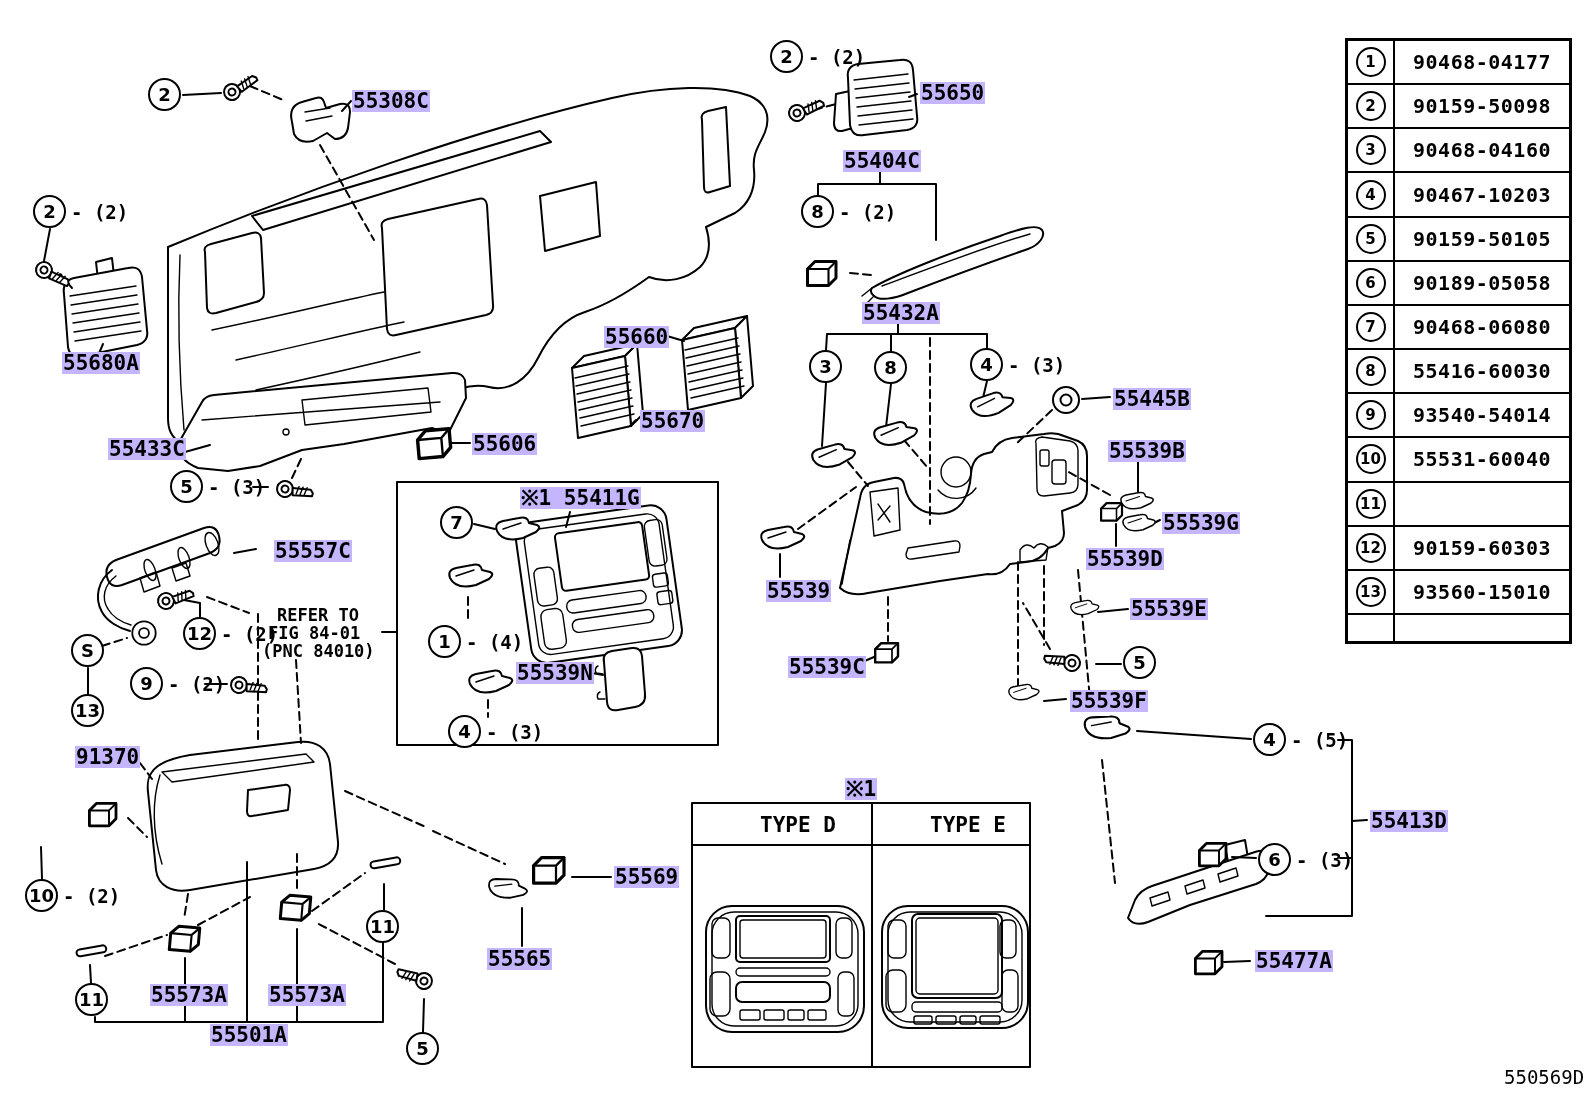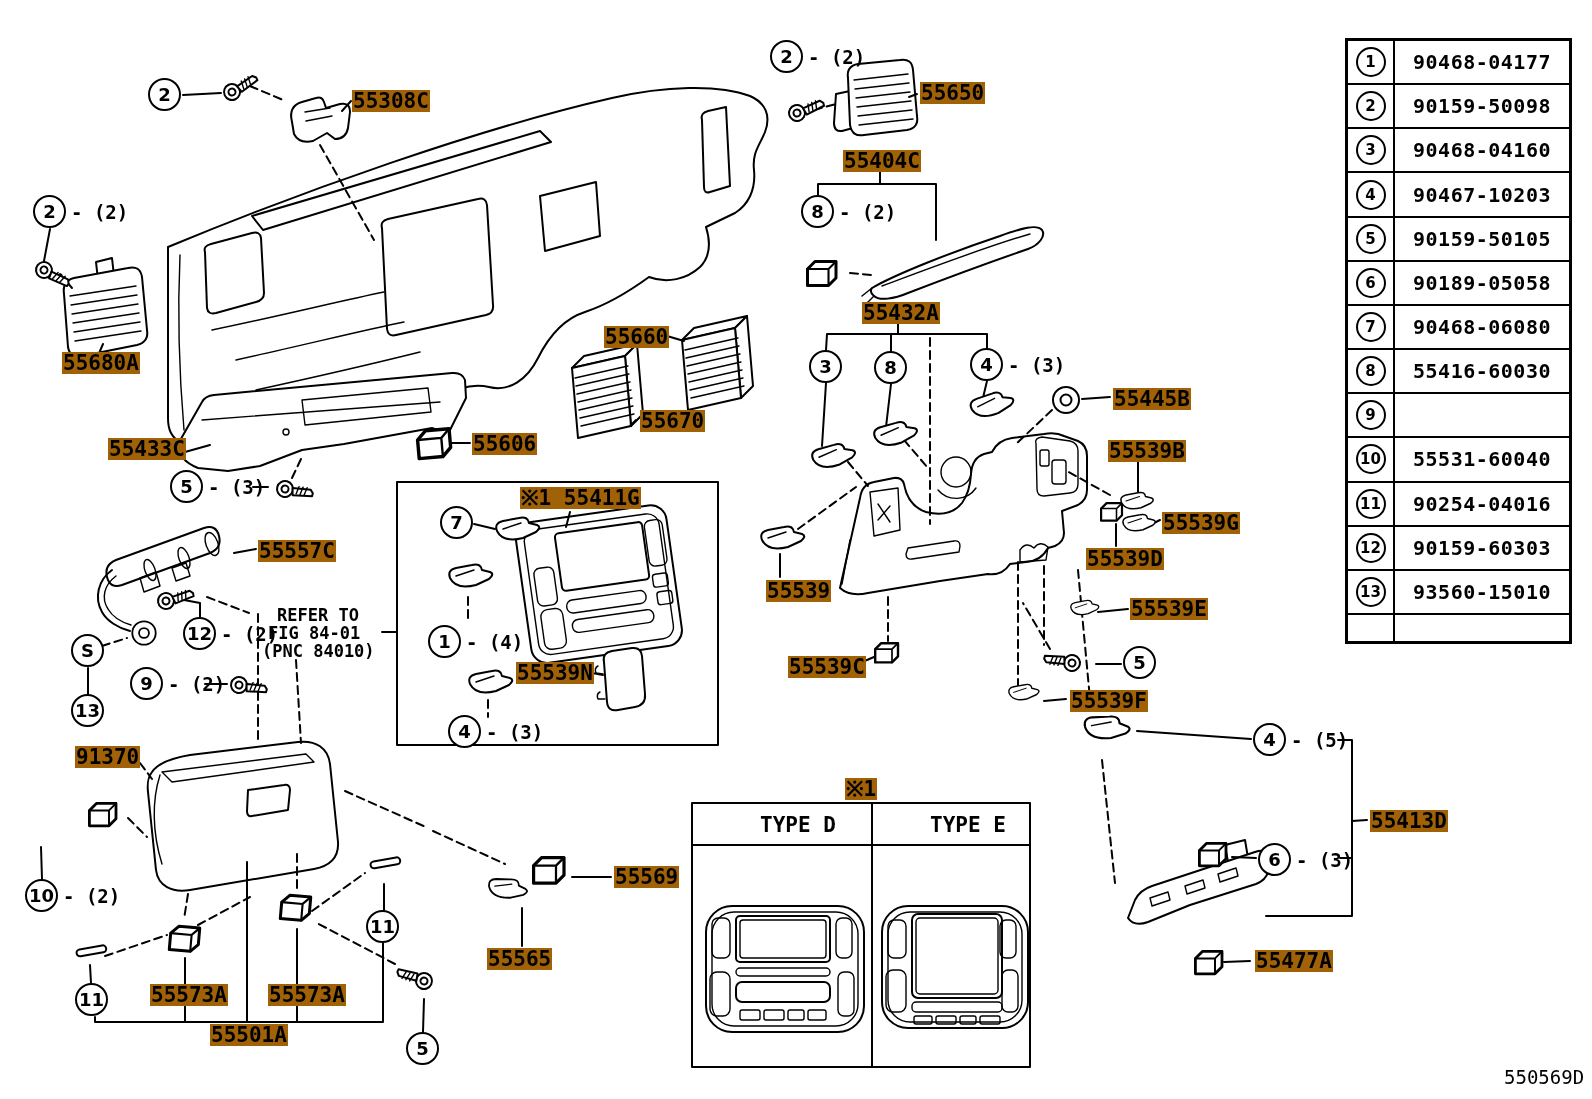"55308C" .plabel { background: #a16207 -> #c4b5fd }
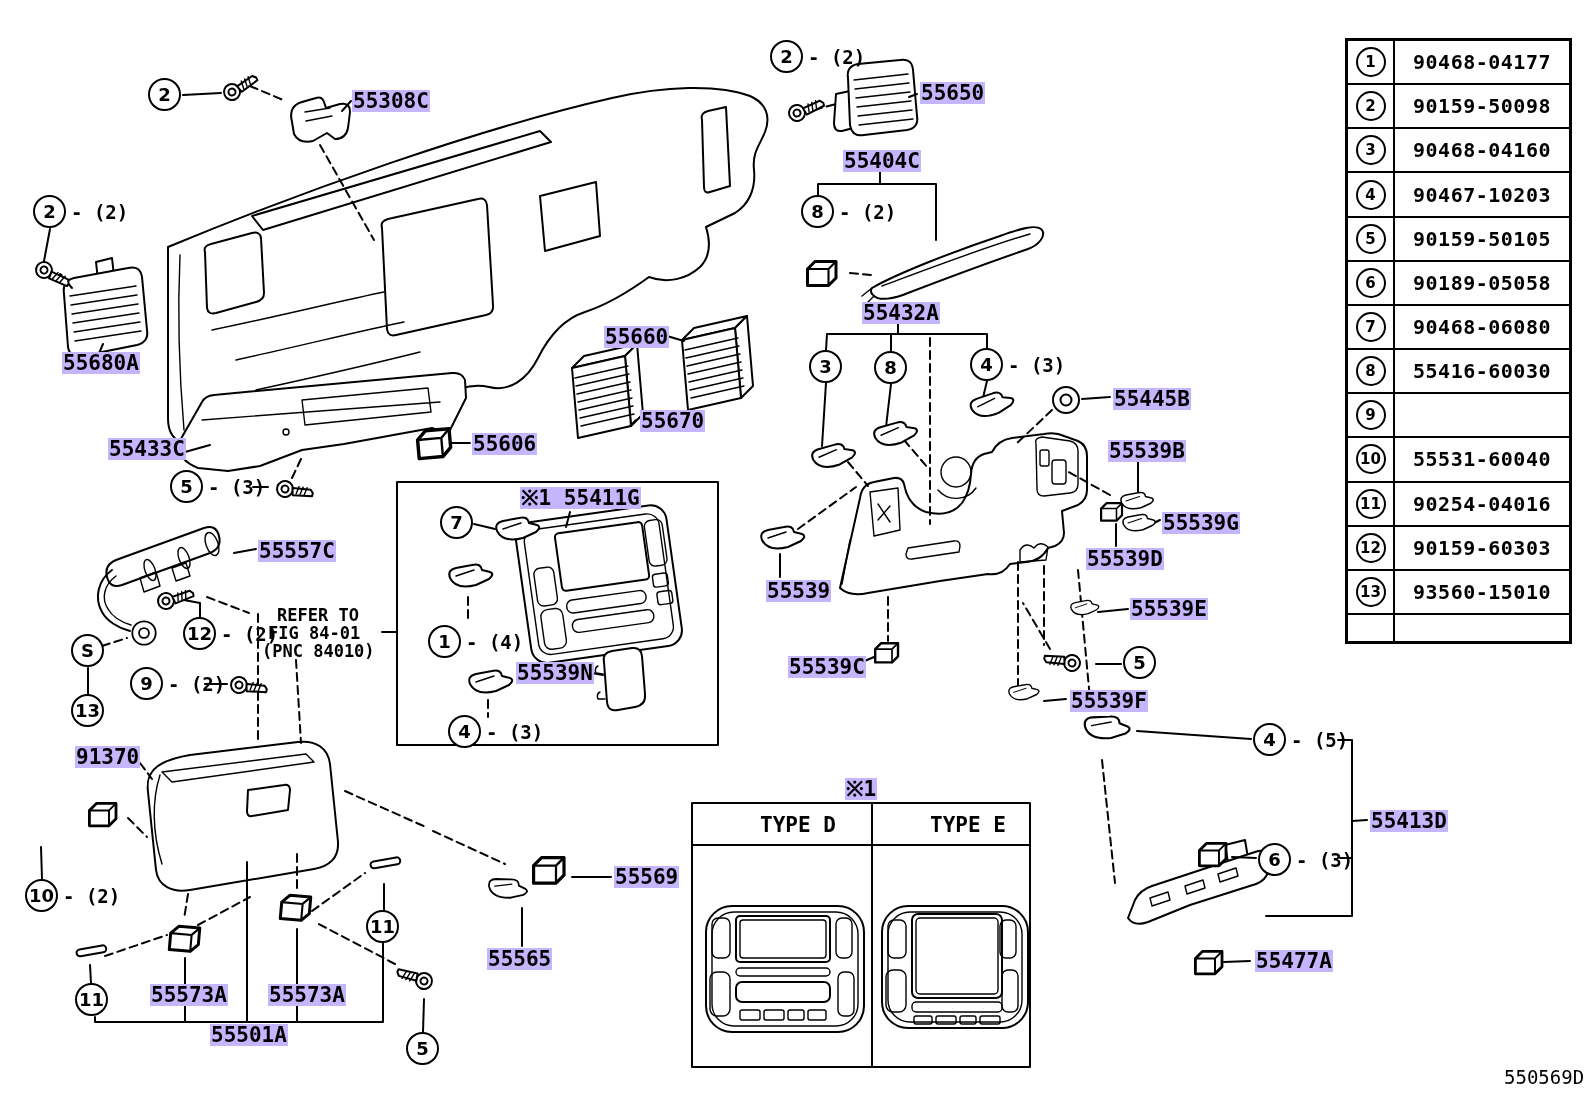"93540-54014" div.ppart { html: none -> <div>93540-54014</div> }
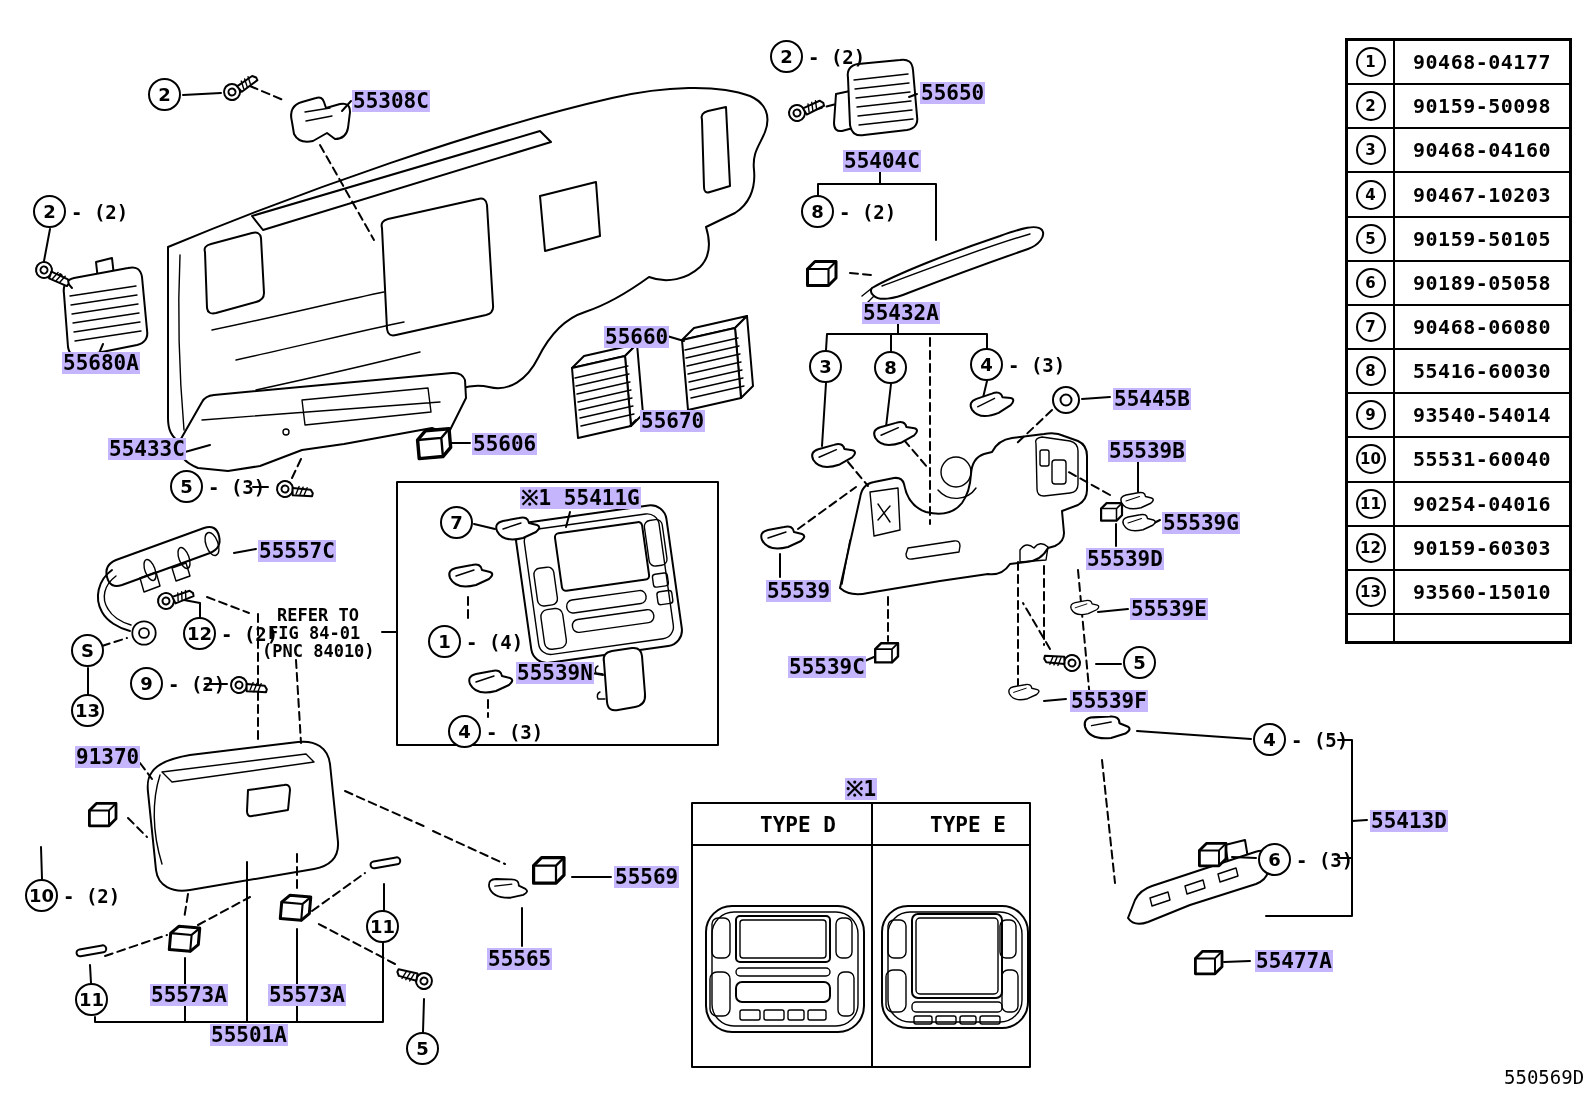"90254-04016" div.ppart { html: <div>90254-04016</div> -> none }
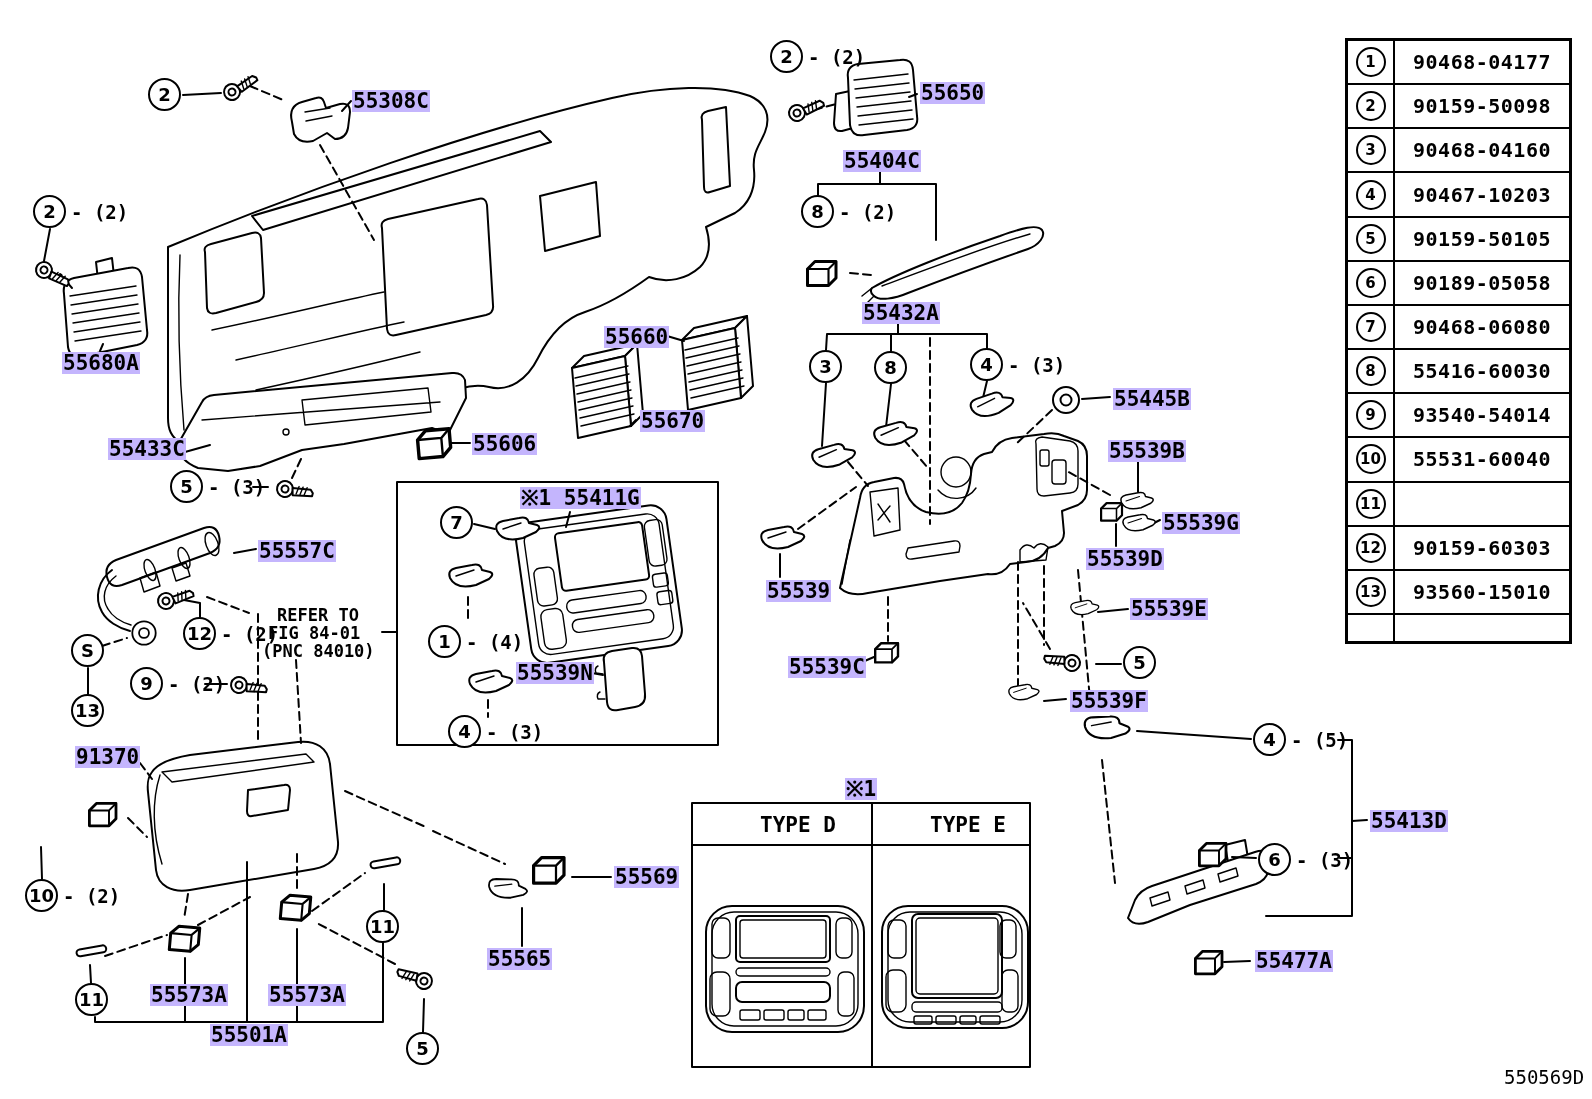"55557C" div.plabel { left: 258px -> 274px }
